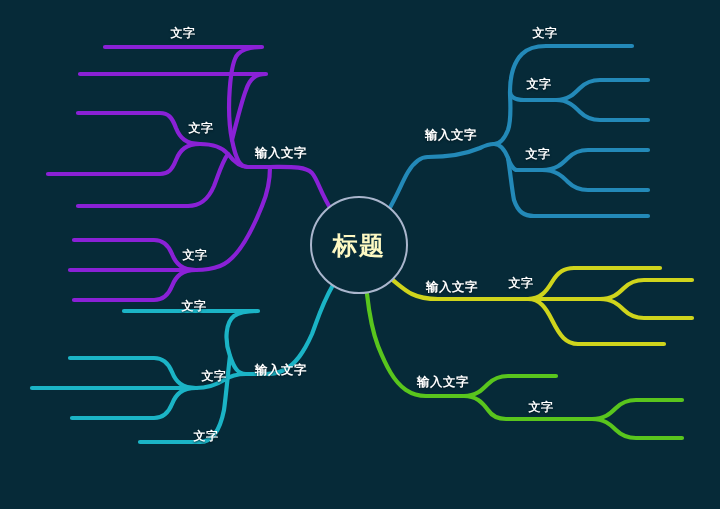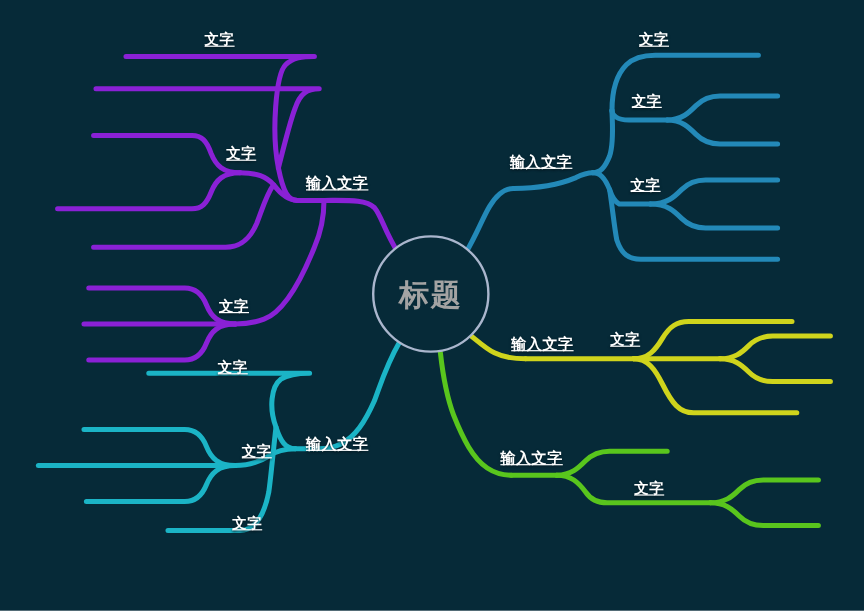"文字" .node-label { text-decoration: underline -> none }
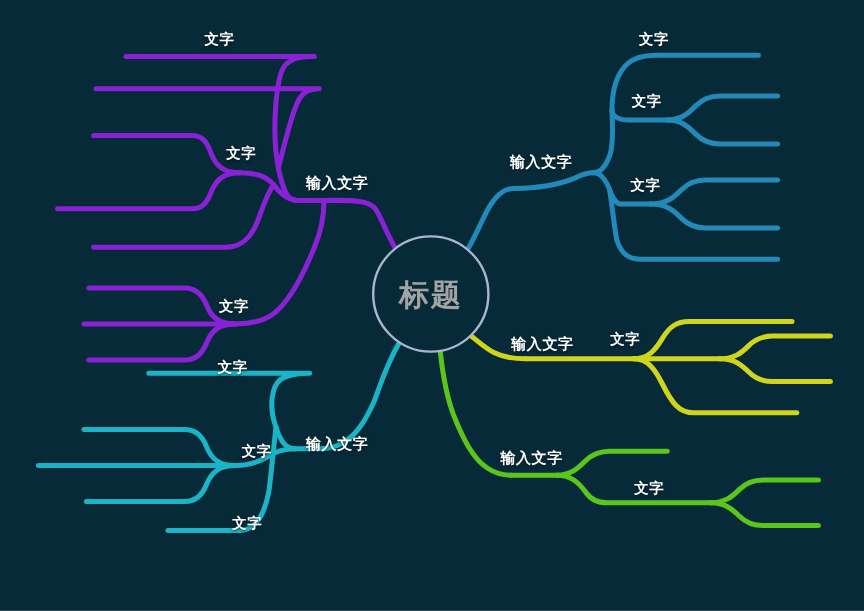"标题" #center-title { color: #a3a3a3 -> #fef9c3 }
